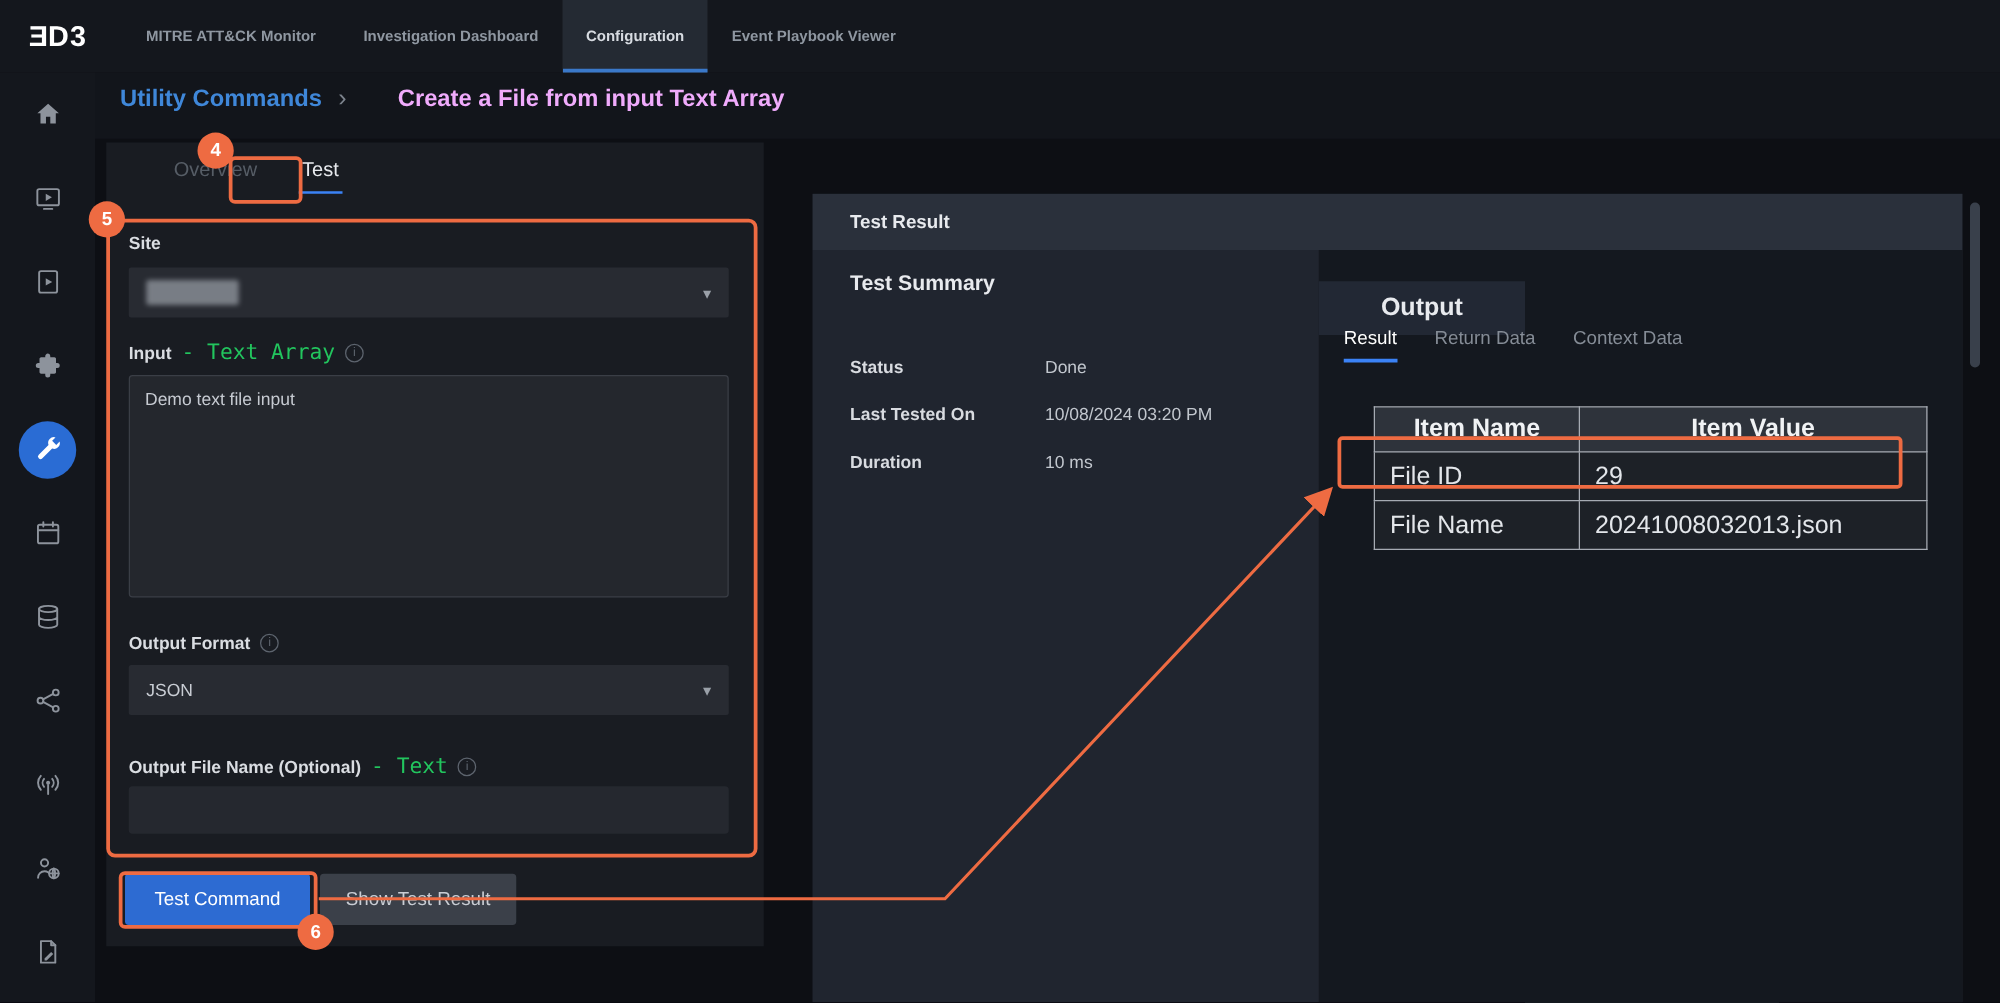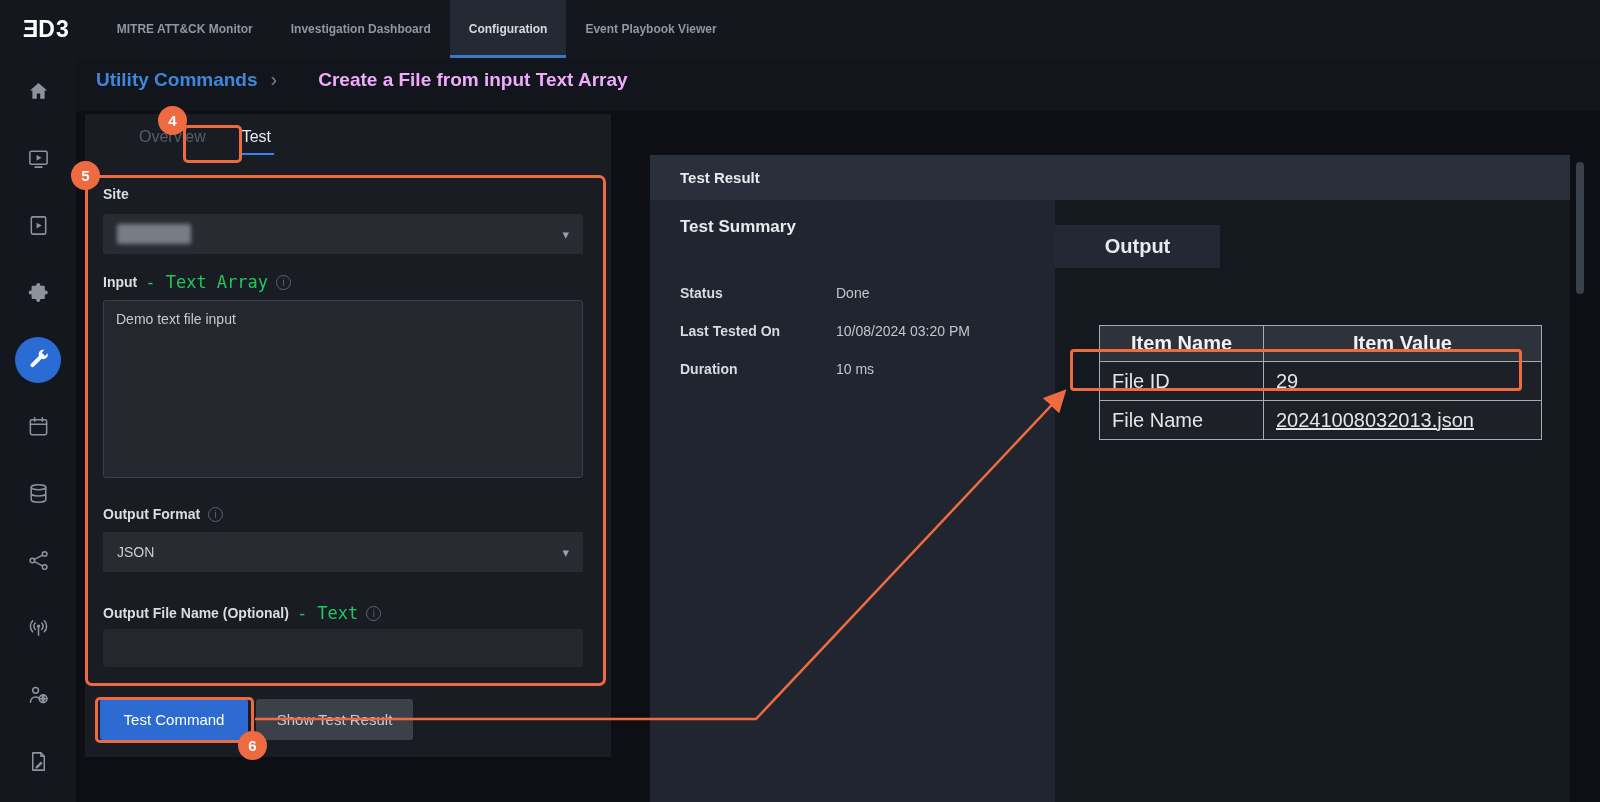"Result" div.subtabs { html: none -> <div> <span>Result</span> <span>Return Data</span> <span>Context Data</span> </div> }
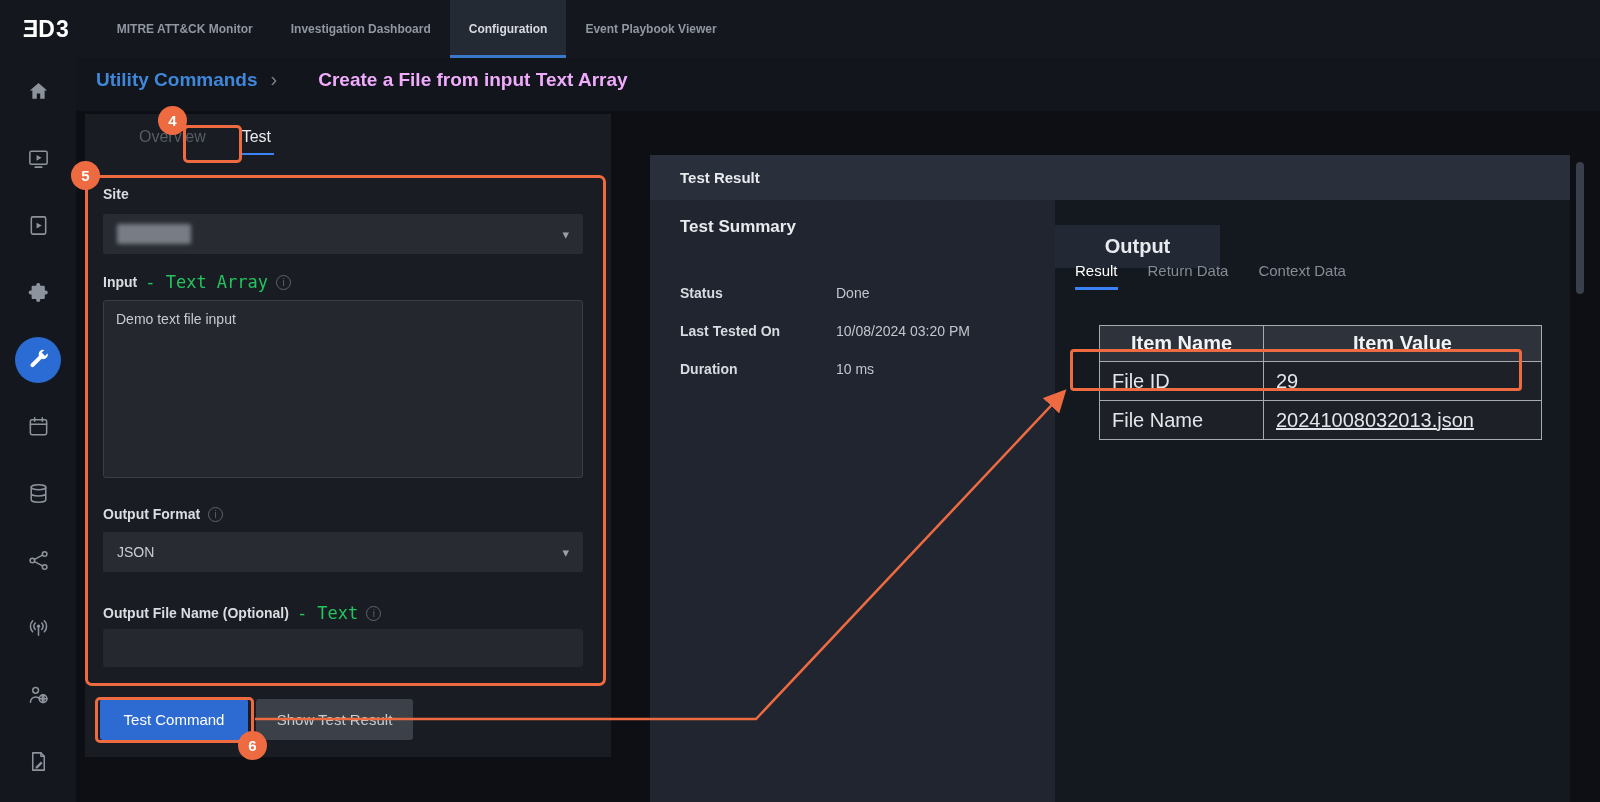"20241008032013.json" .file-link { text-decoration: underline -> none }
